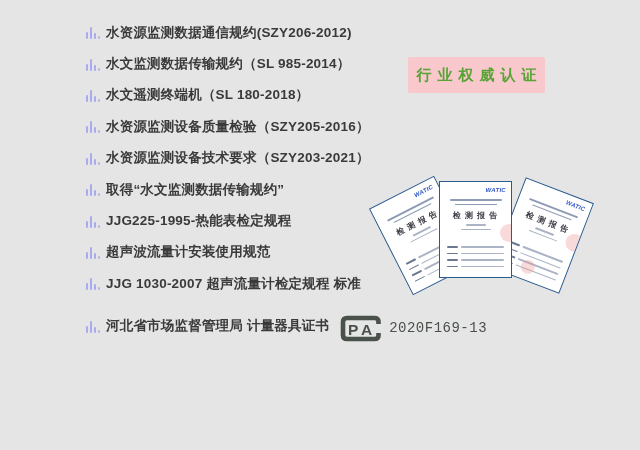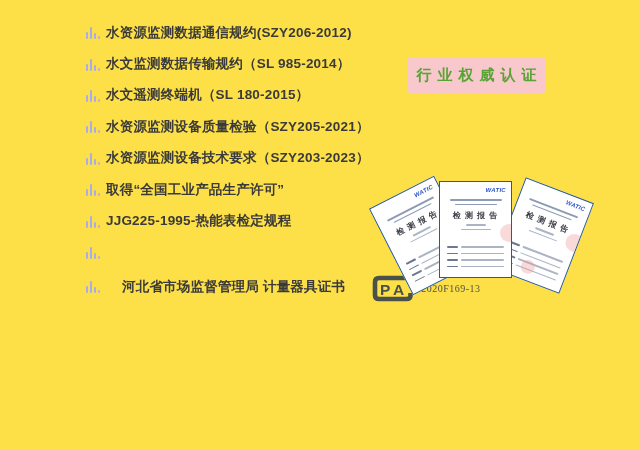"水资源监测数据通信规约(SZY206-2012)" .canvas { background: #fde047 -> #e5e5e5 }
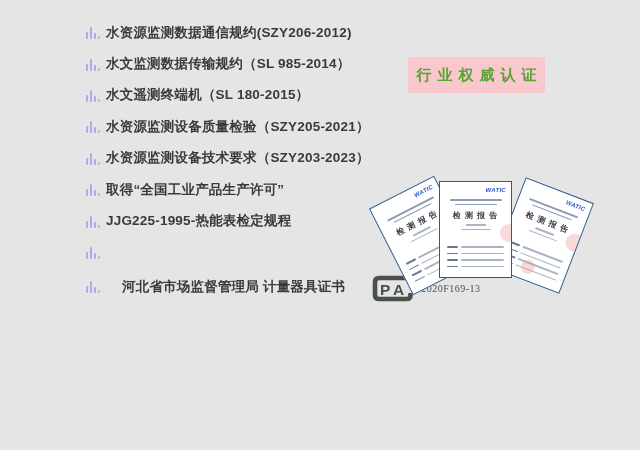"水文遥测终端机（SL 180-2015）" span.row-text { text: 180-2015 -> 180-2018 }
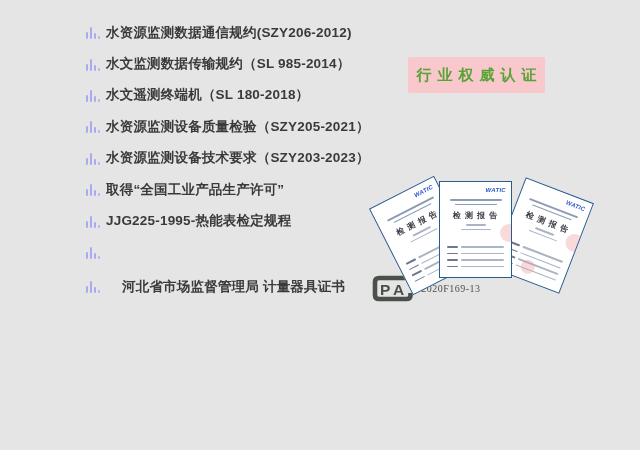"水资源监测设备质量检验（SZY205-2021）" span.row-text { text: SZY205-2021 -> SZY205-2016 }
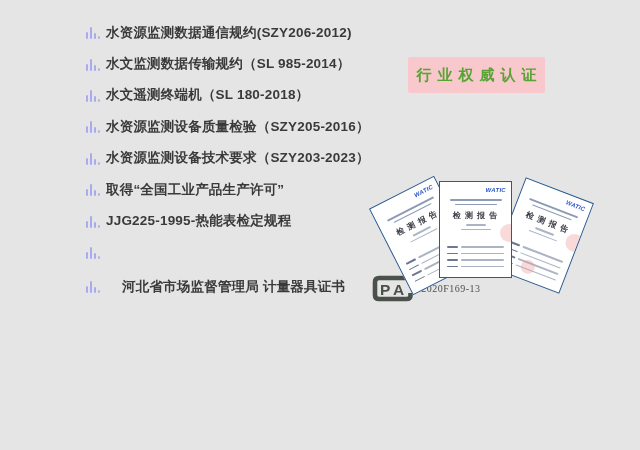"水资源监测设备技术要求（SZY203-2023）" span.row-text { text: SZY203-2023 -> SZY203-2021 }
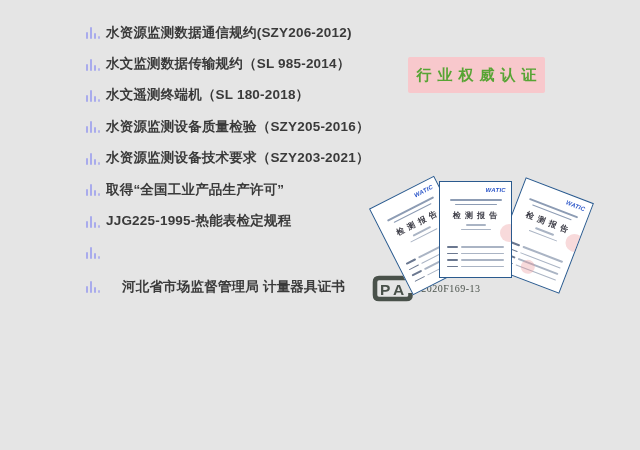"取得“全国工业产品生产许可”" span.row-text { text: 全国工业产品生产许可 -> 水文监测数据传输规约 }
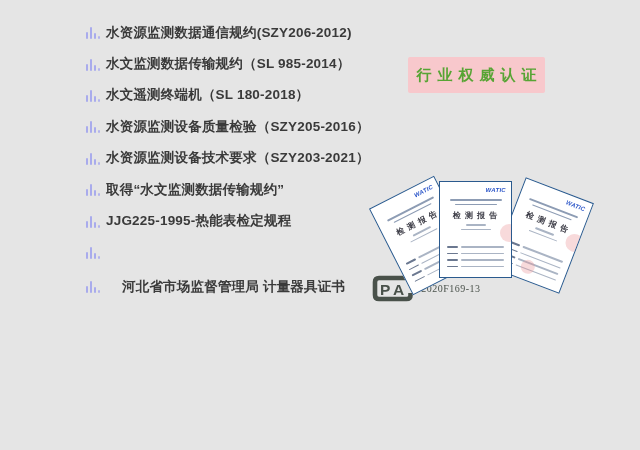"超声波流量计安装使用规范" span.row-text { html: none -> <span>超声波流量计安装使用规范</span> }
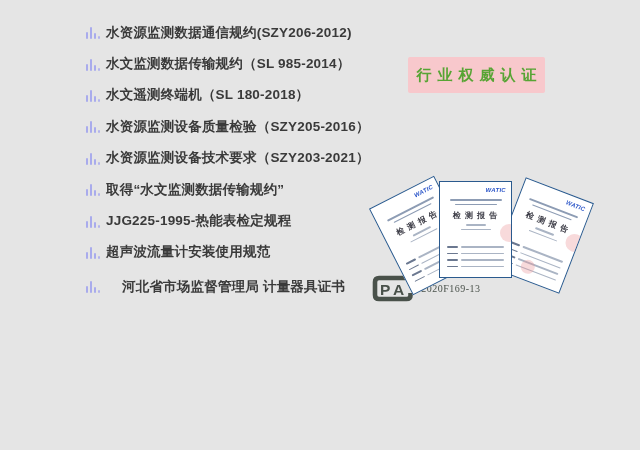"JJG 1030-2007 超声流量计检定规程 标准" div.row { html: none -> <div> <span> <i></i> <i></i> <i></i> <i></i> </span> <span>JJG 1030-2007 超声流量计检定规程 标准</span> </div> }
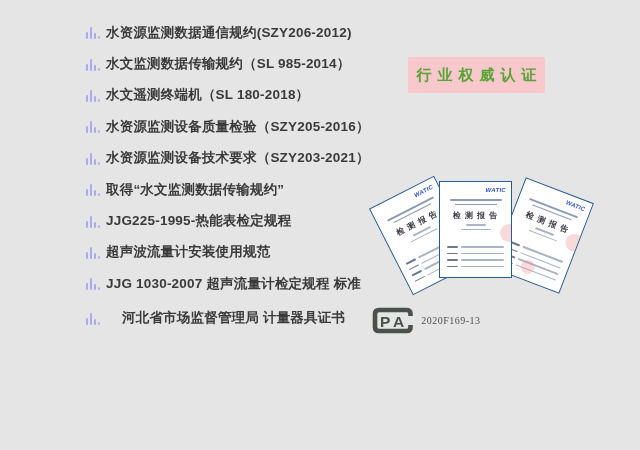"河北省市场监督管理局 计量器具证书" .row.last { gap: 16px -> none; margin-top: 3px -> 11px }
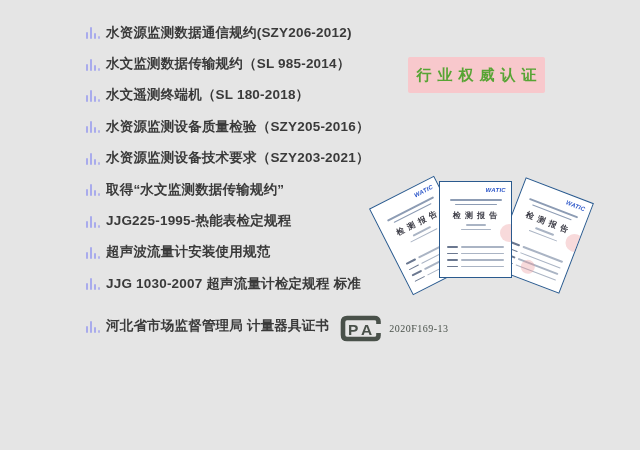"2020F169-13" .cpa-code { font-family: Liberation Serif, serif -> Liberation Mono, monospace; font-size: 10px -> 14px }
